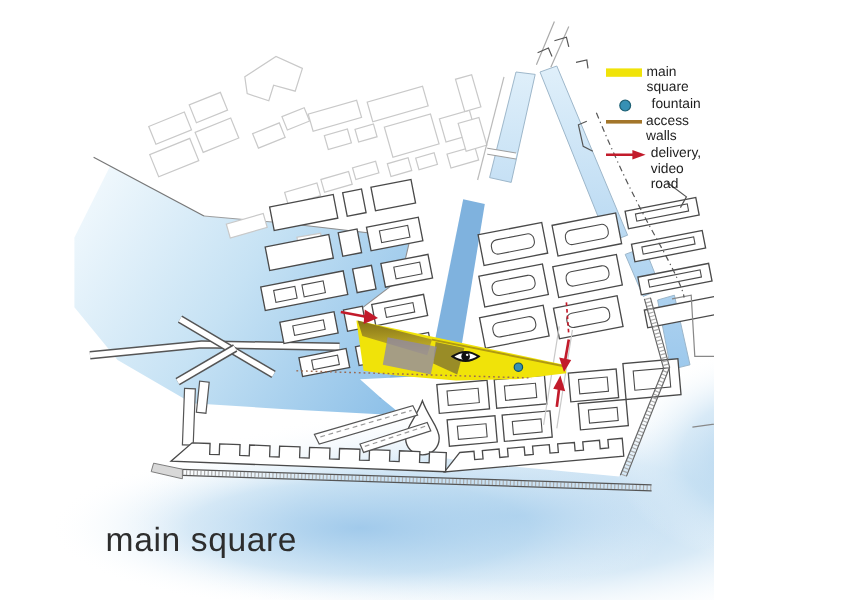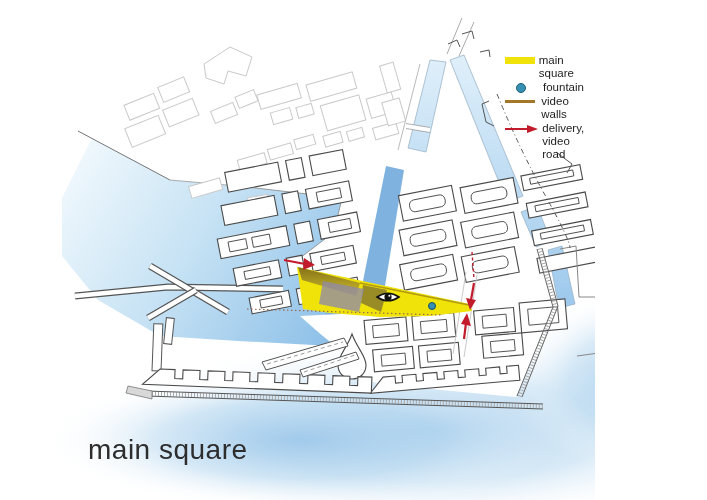"video walls" span.legend-label { text: video -> access }
